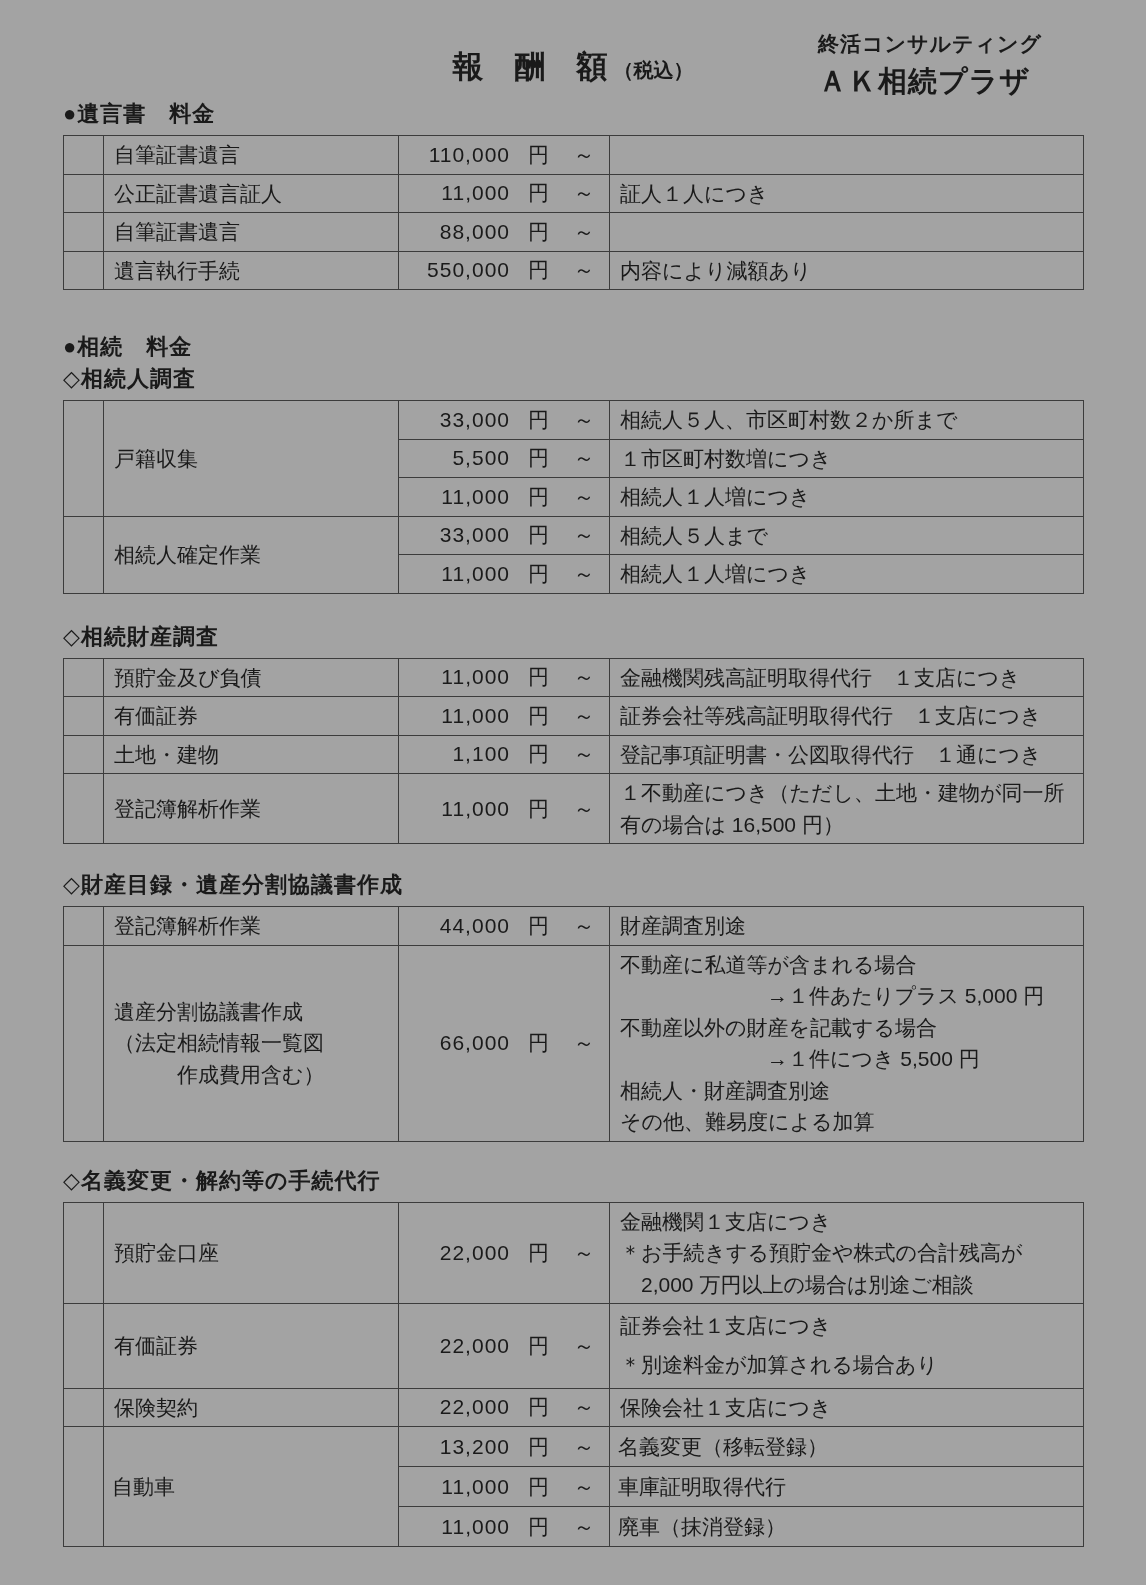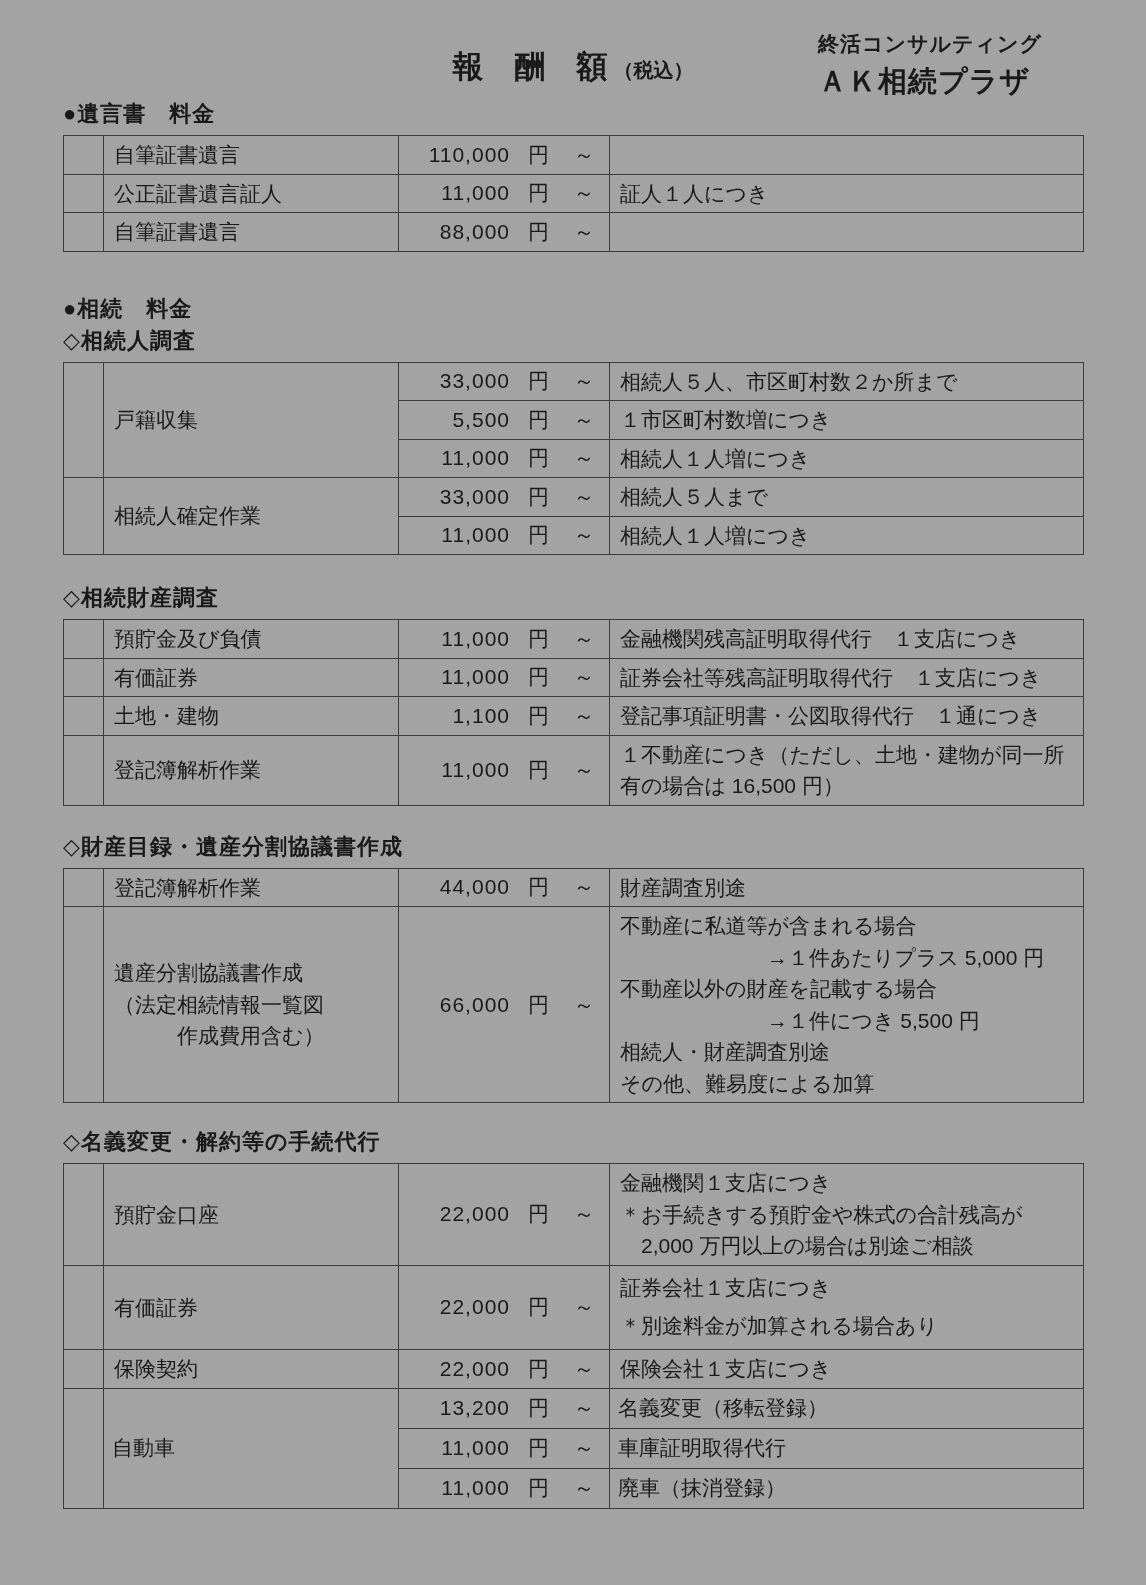"遺言執行手続" tr { html: none -> <tr> <td></td> <td>遺言執行手続</td> <td> <div> <span>550,000</span> <span>円</span> <span>～</span> </div> </td> <td>内容により減額あり</td> </tr> }
